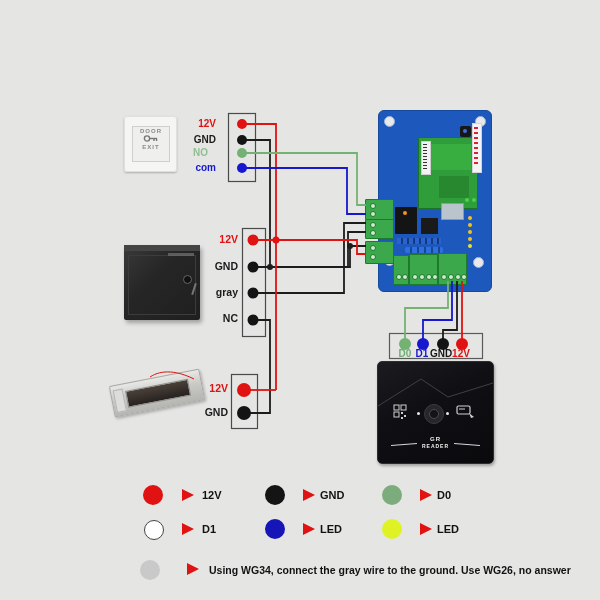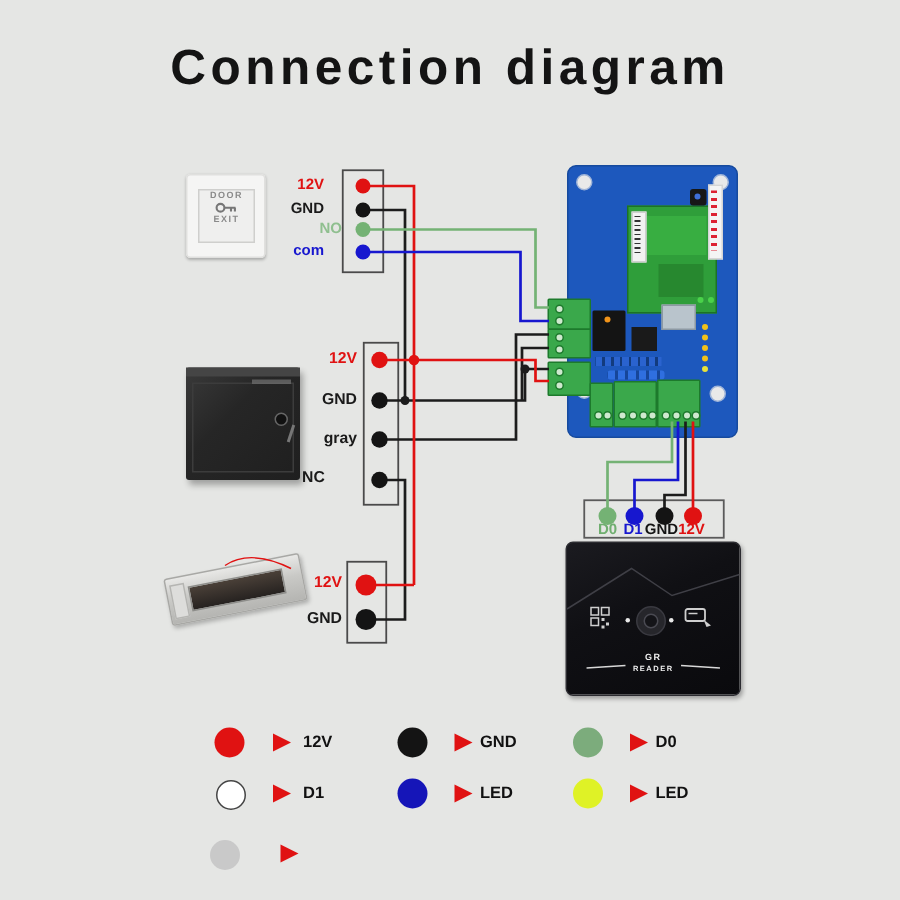"Connection diagram" div.abs { html: <div>Connection diagram</div> -> none }
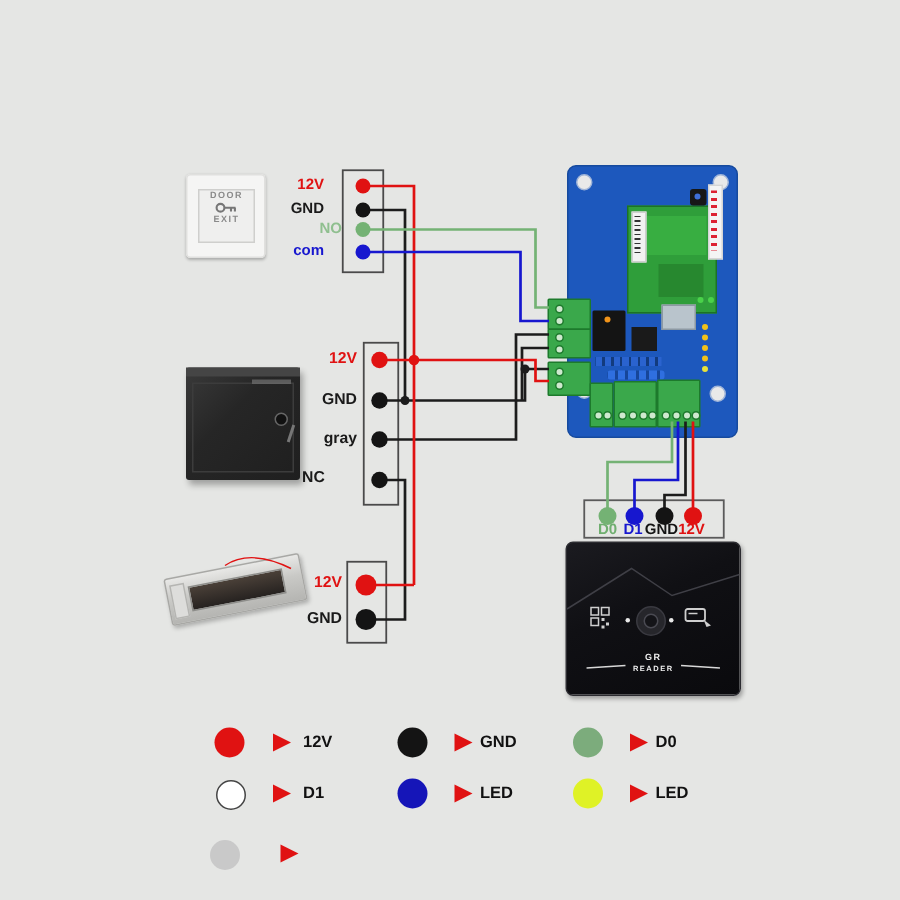"NO" div.abs { left: 172px -> 152px }
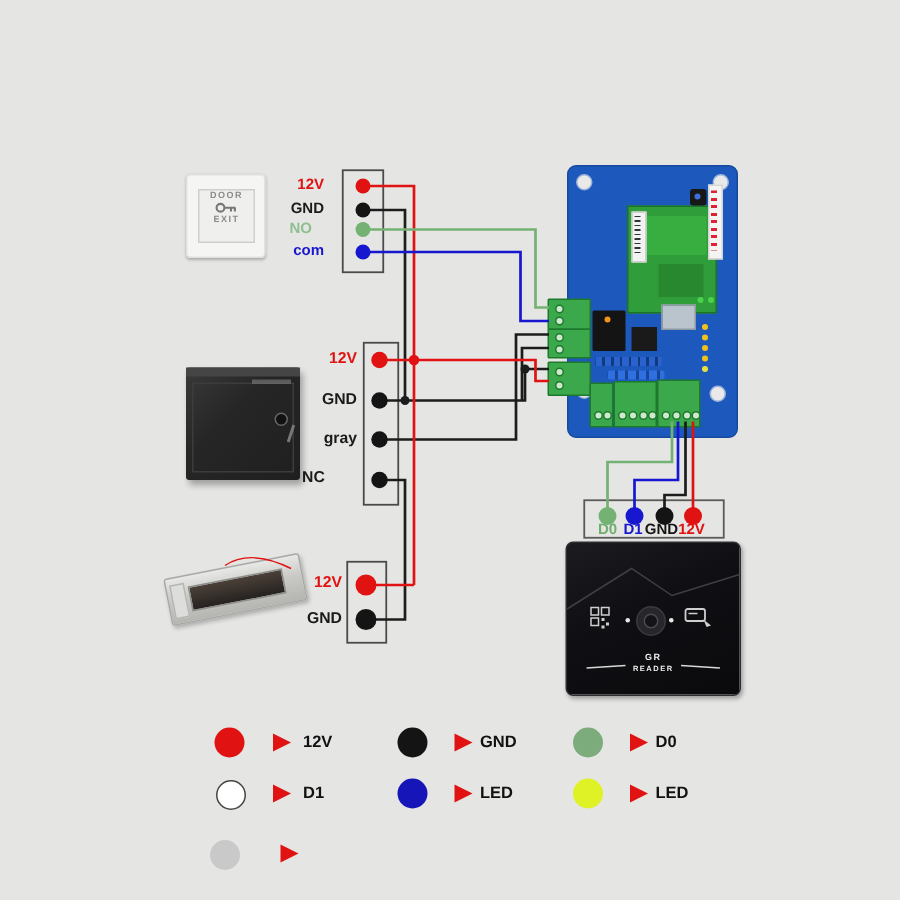"NC" div.abs { text-align: center -> none }
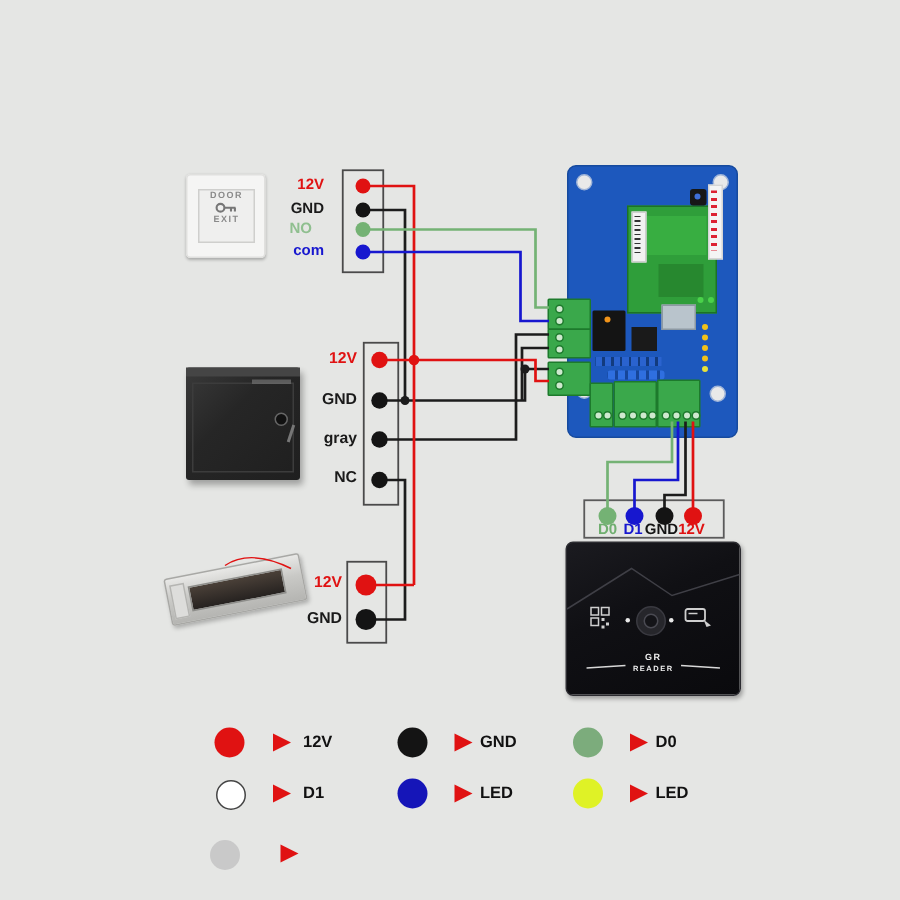"Using WG34, connect the gray" div.abs { html: none -> <div>Using WG34, connect the gray wire to the ground. Use WG26, no answer</div> }
